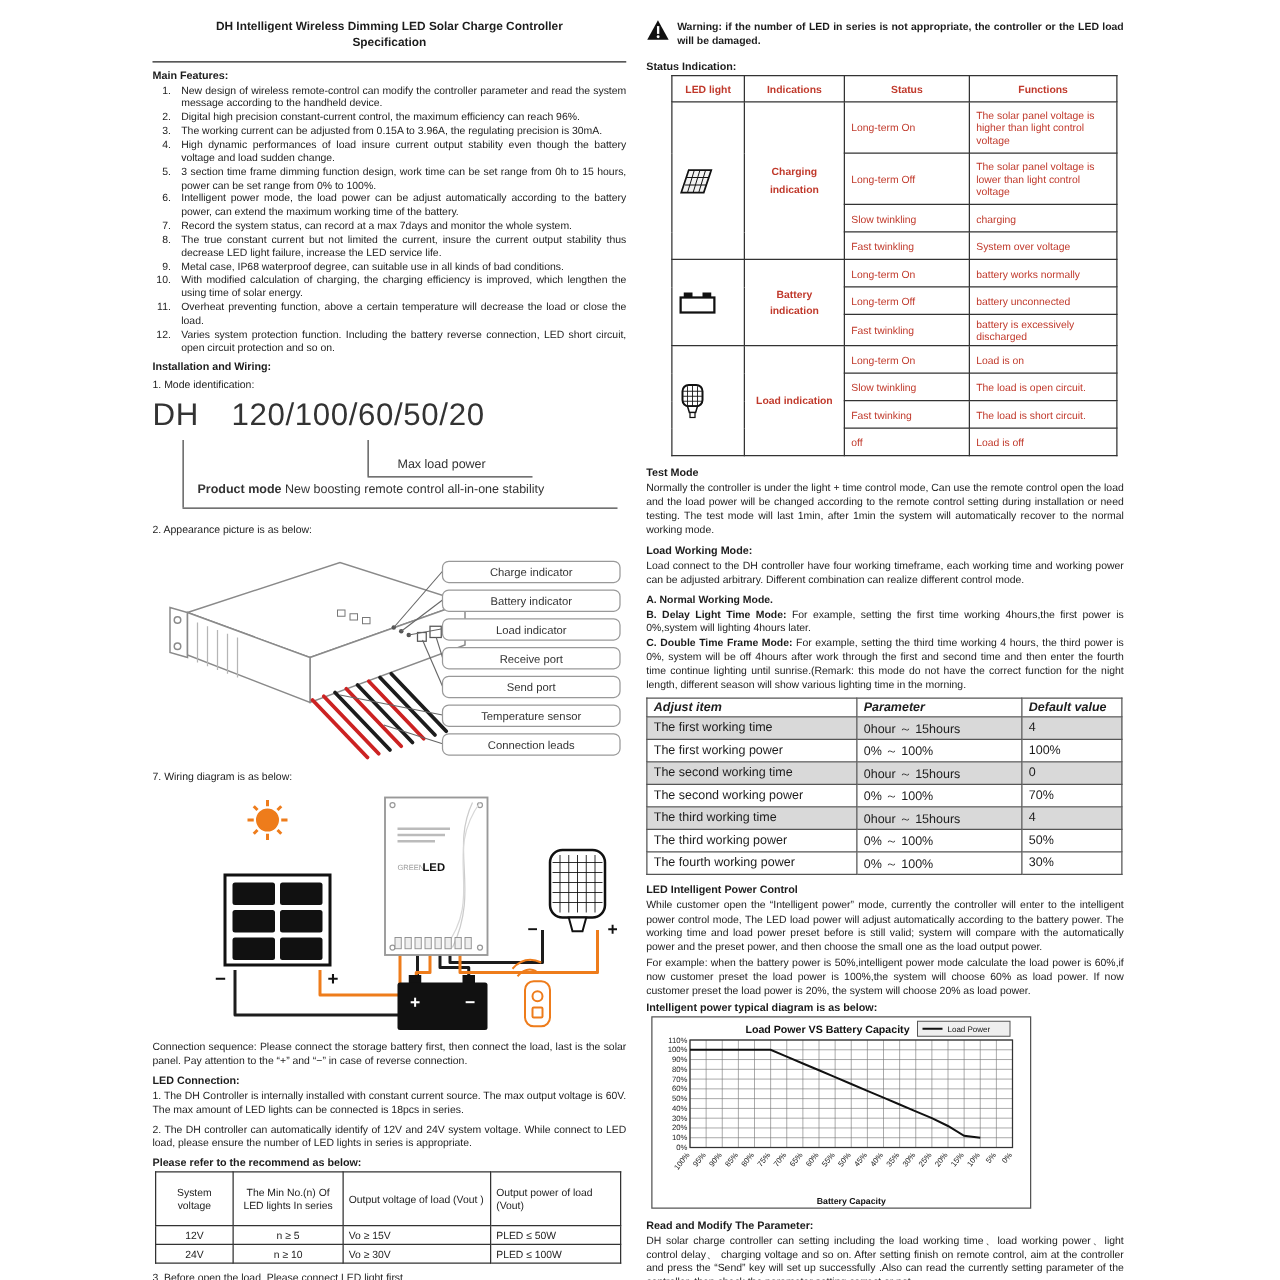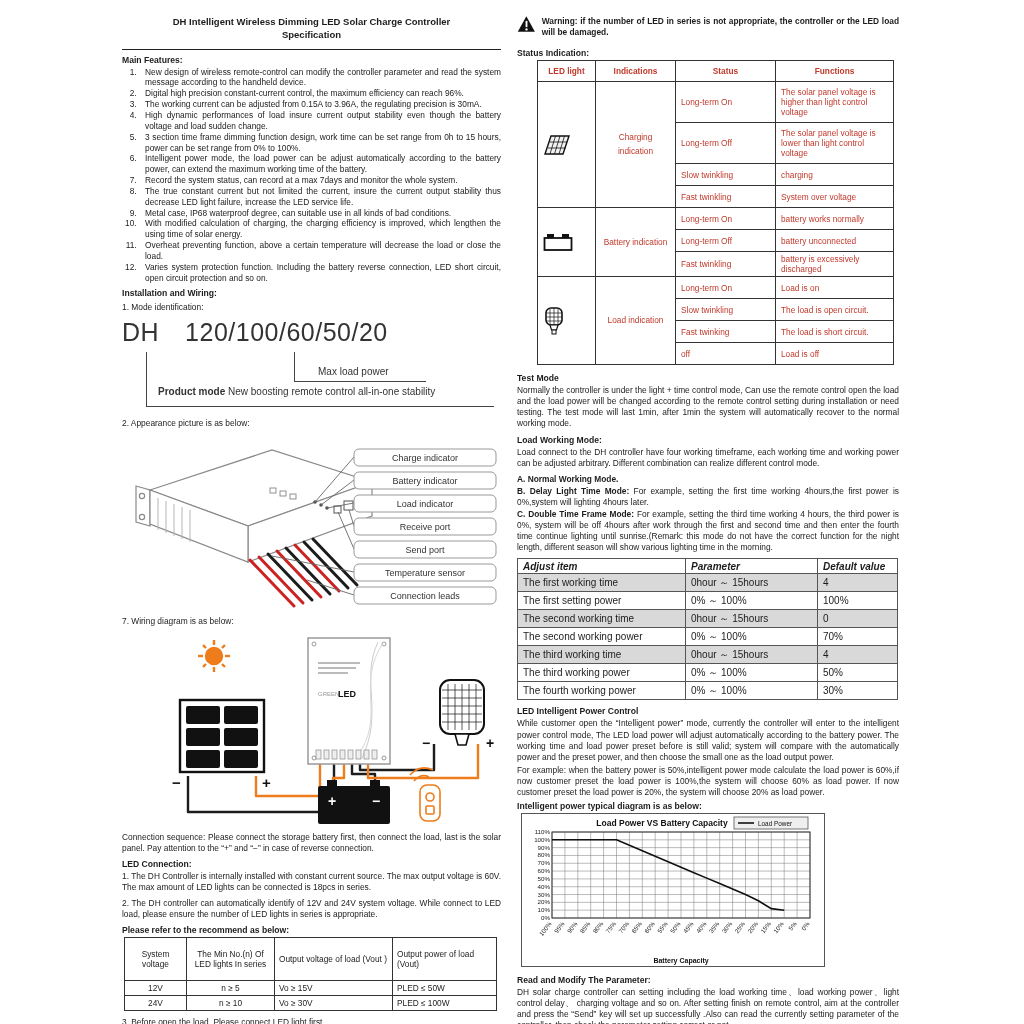"Charging indication" #status-table td.ind { font-weight: none -> bold }
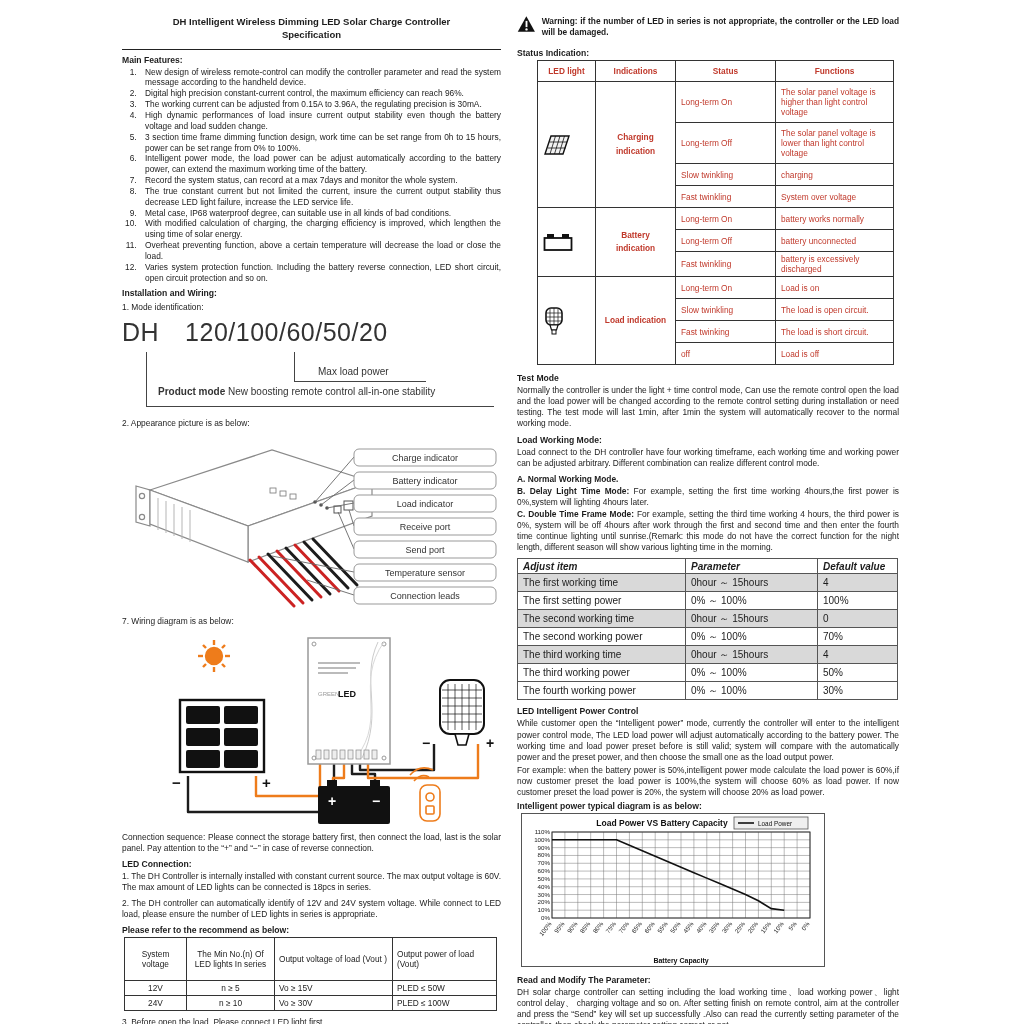"The first setting power" td { text: setting -> working }
